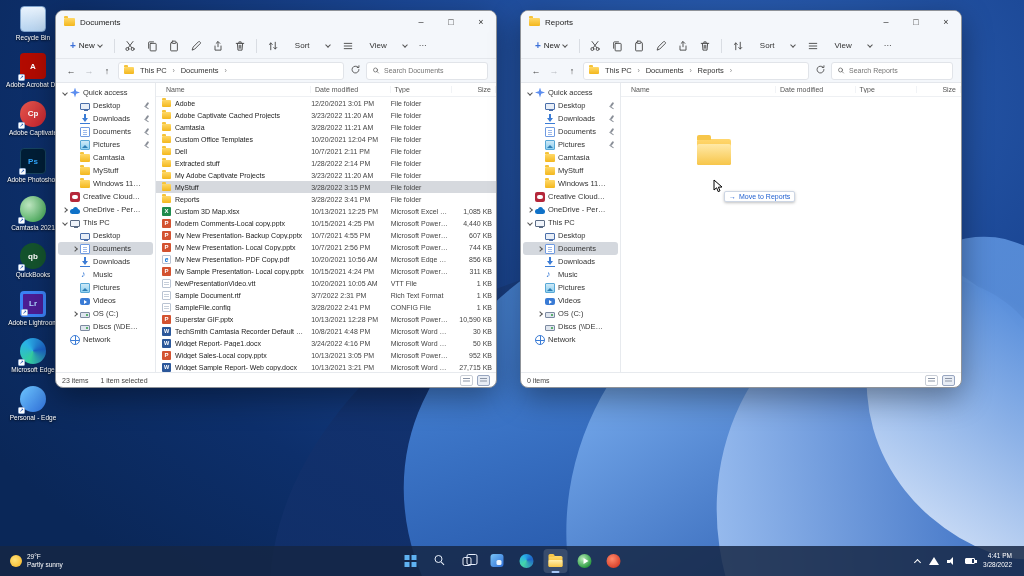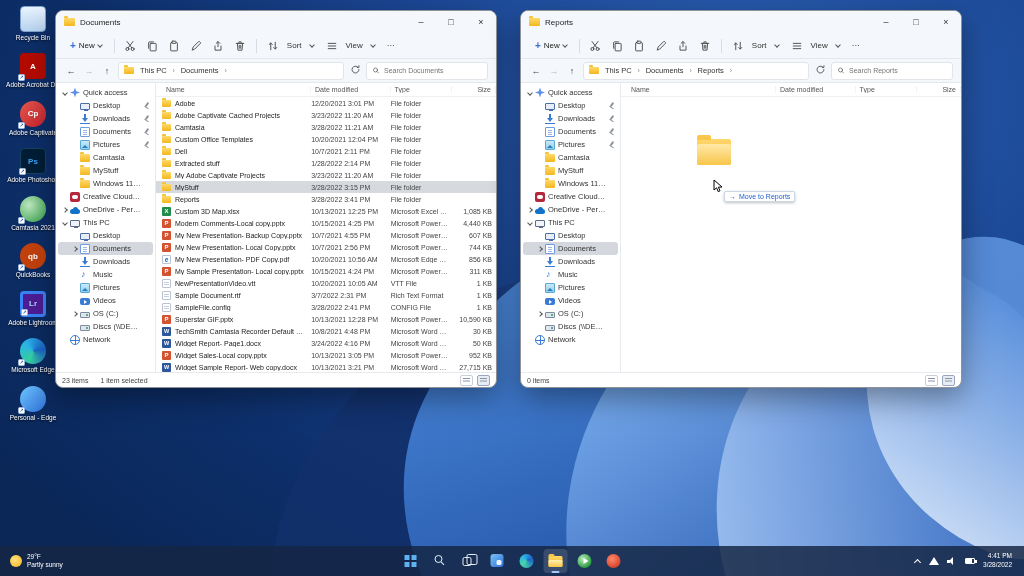"Sort" .cmd-dd { gap: 8px -> 16px }
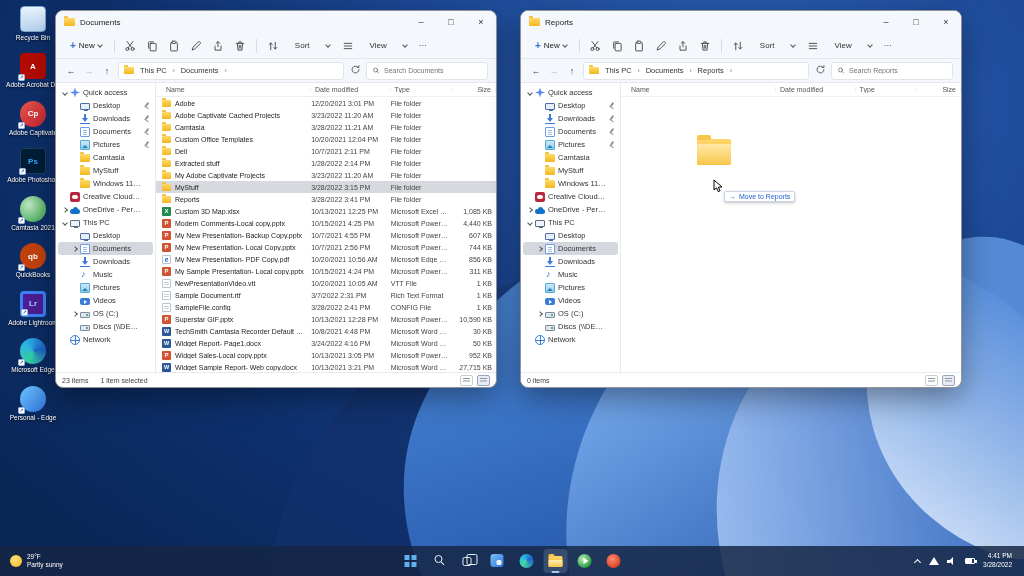"qb" .ic-qb { background: #c2410c -> #14532d }
